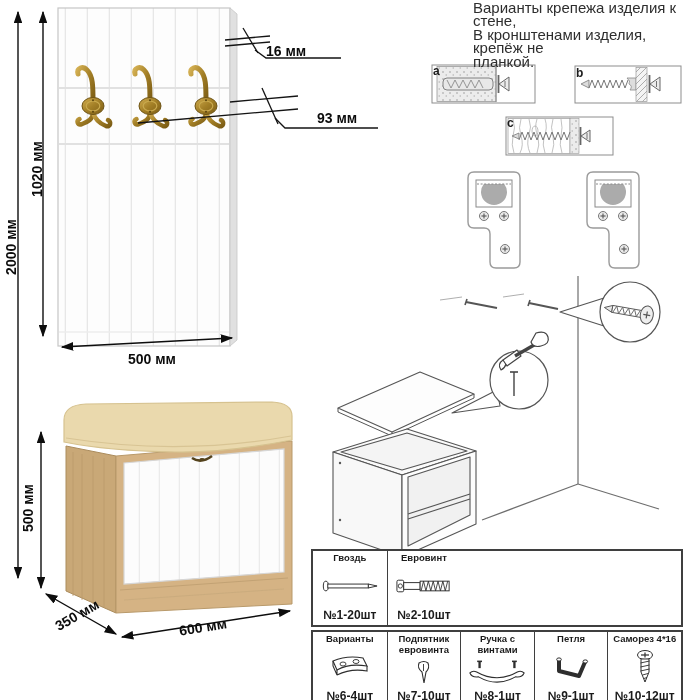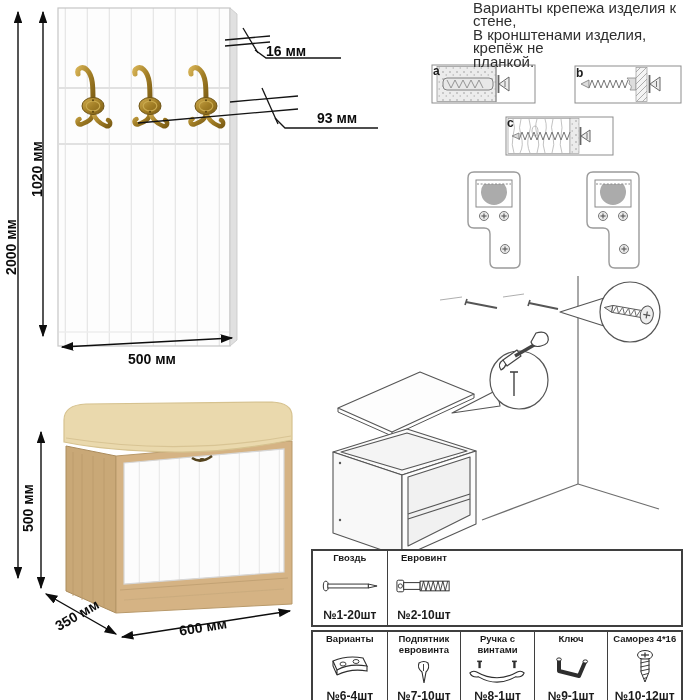"Ключ" div.pname { text: Ключ -> Петля }
